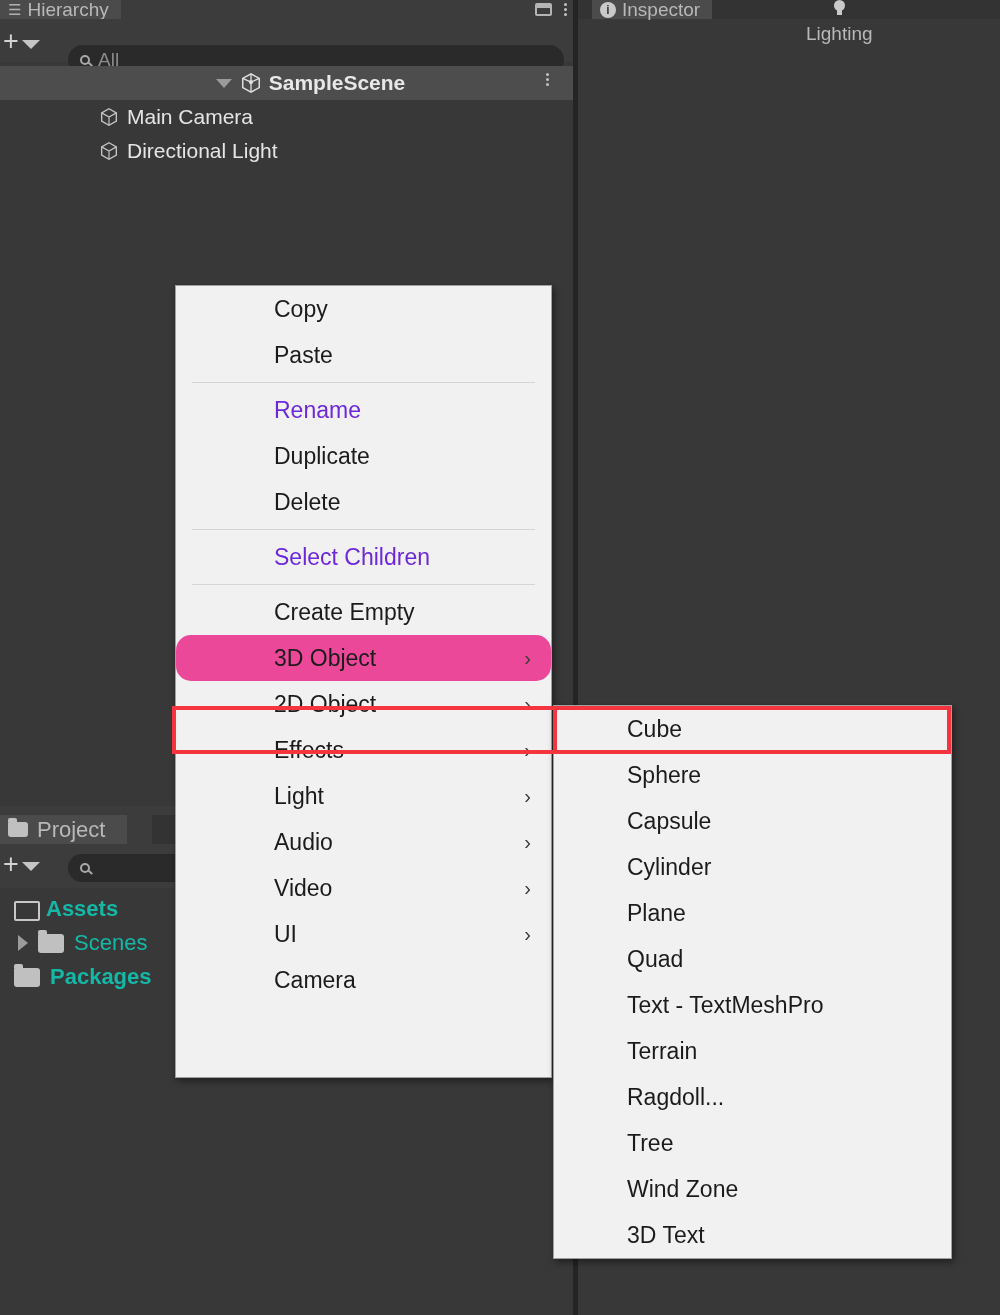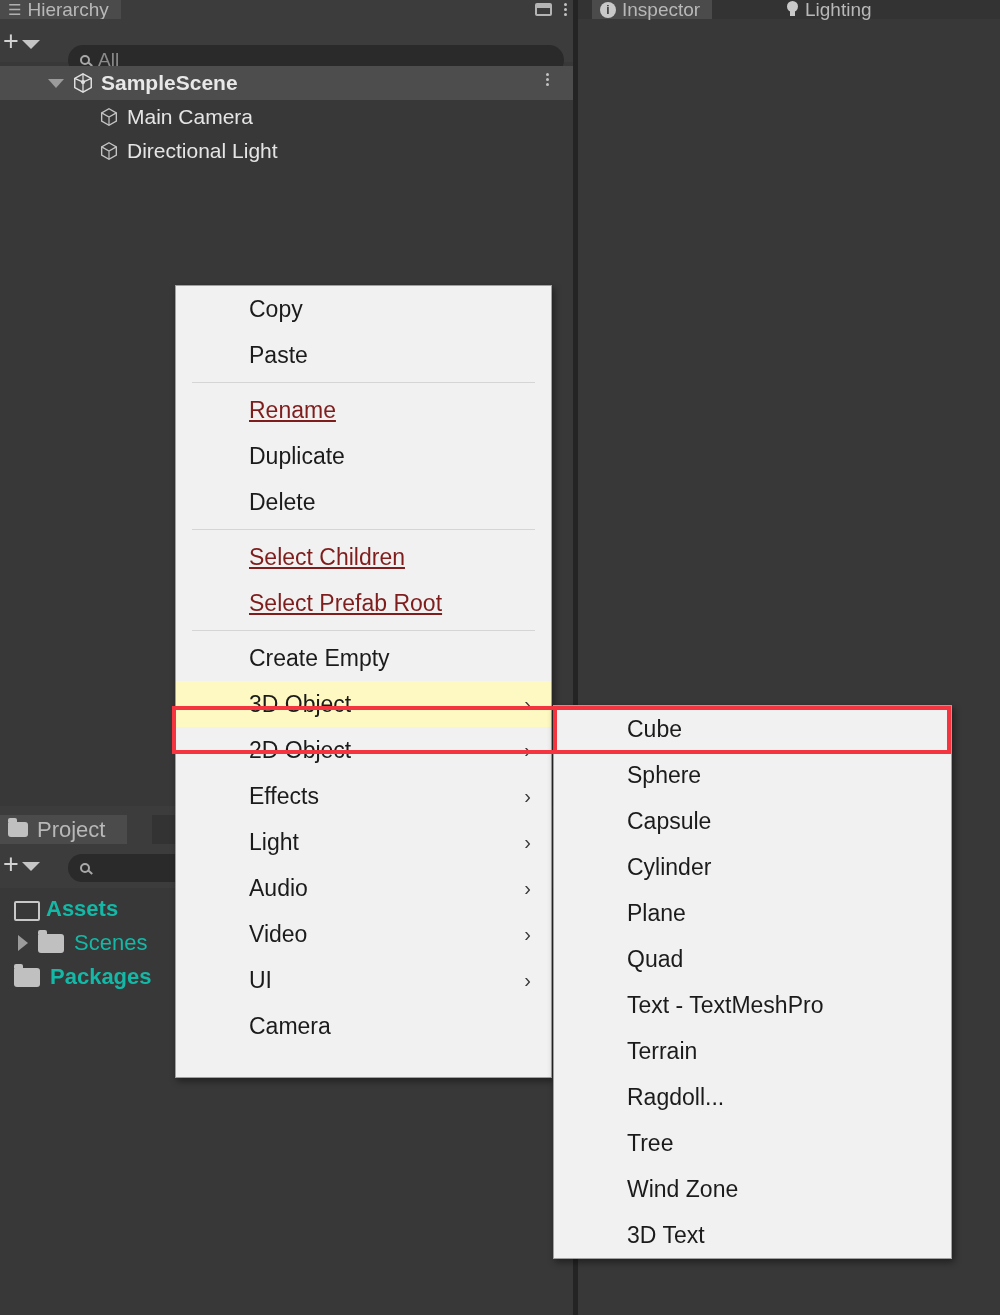"Lighting" div.tab { flex-direction: none -> column; left: 200px -> 220px }
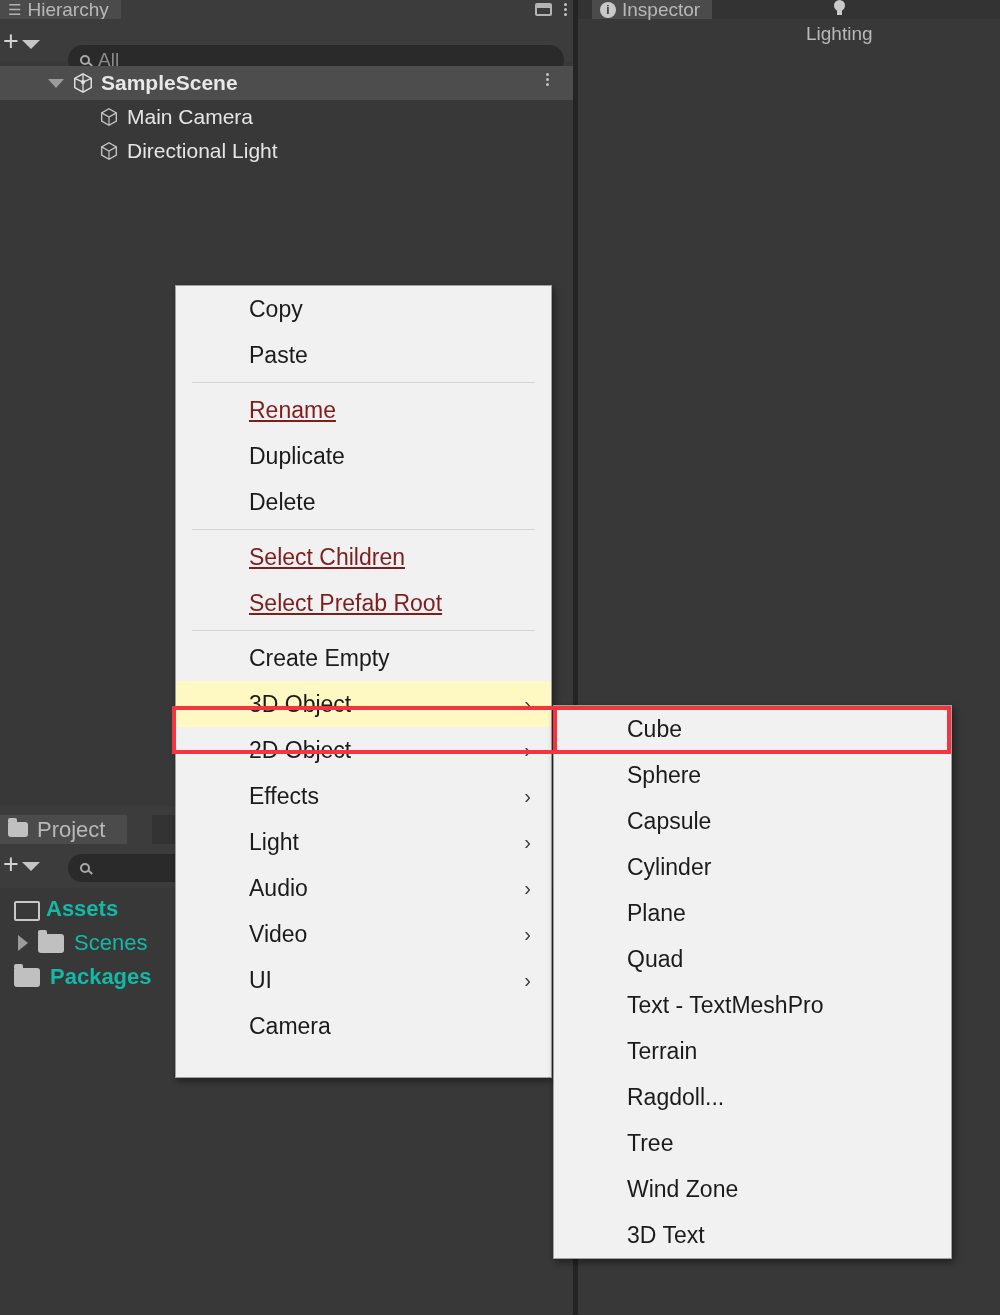"SampleScene" .row.selected { justify-content: none -> center }
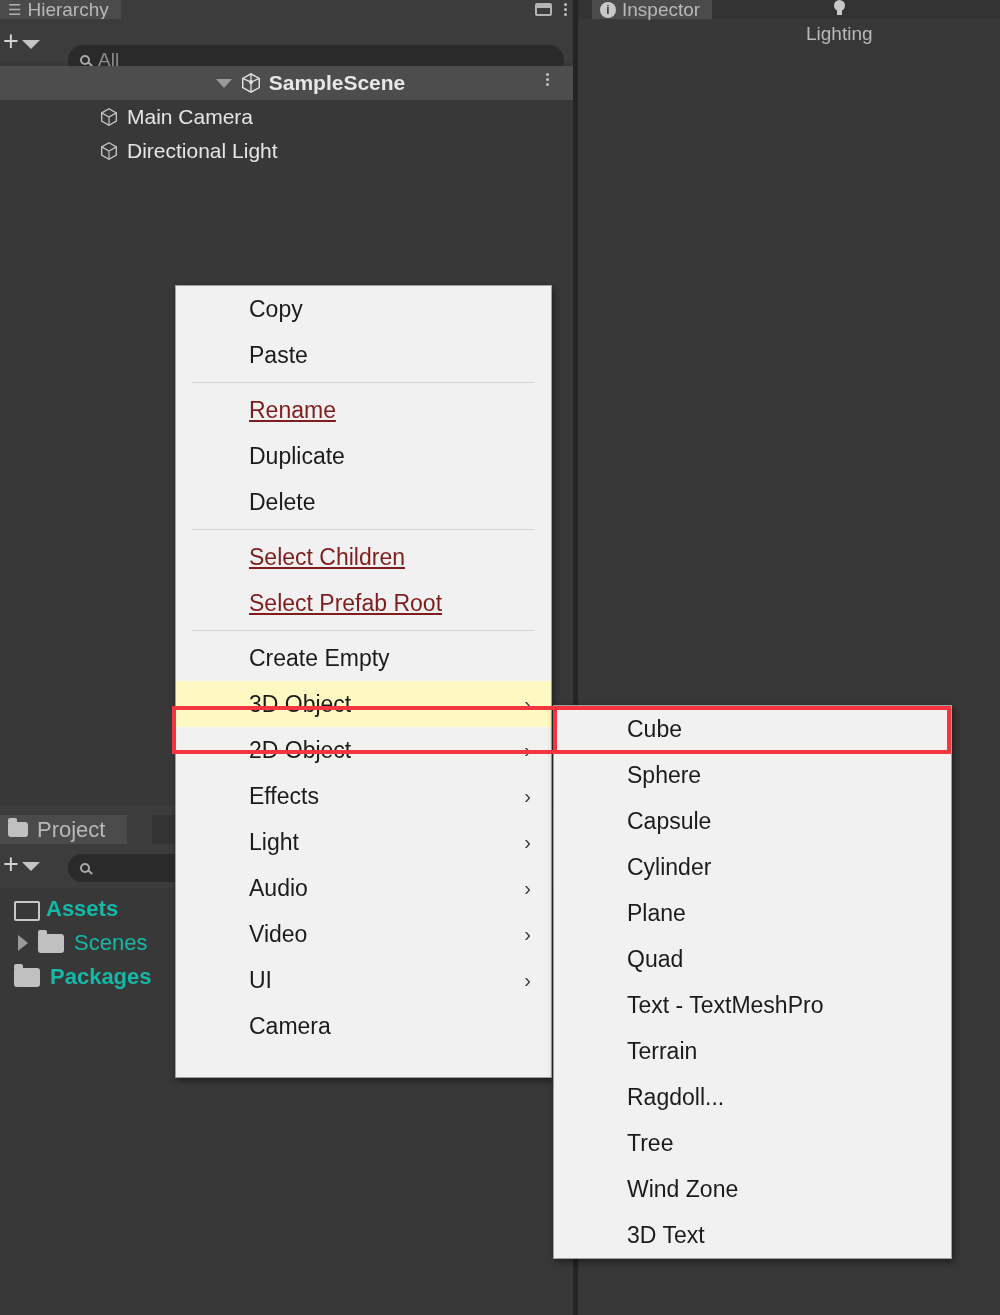"Copy" .mi { padding-left: 73px -> 98px }
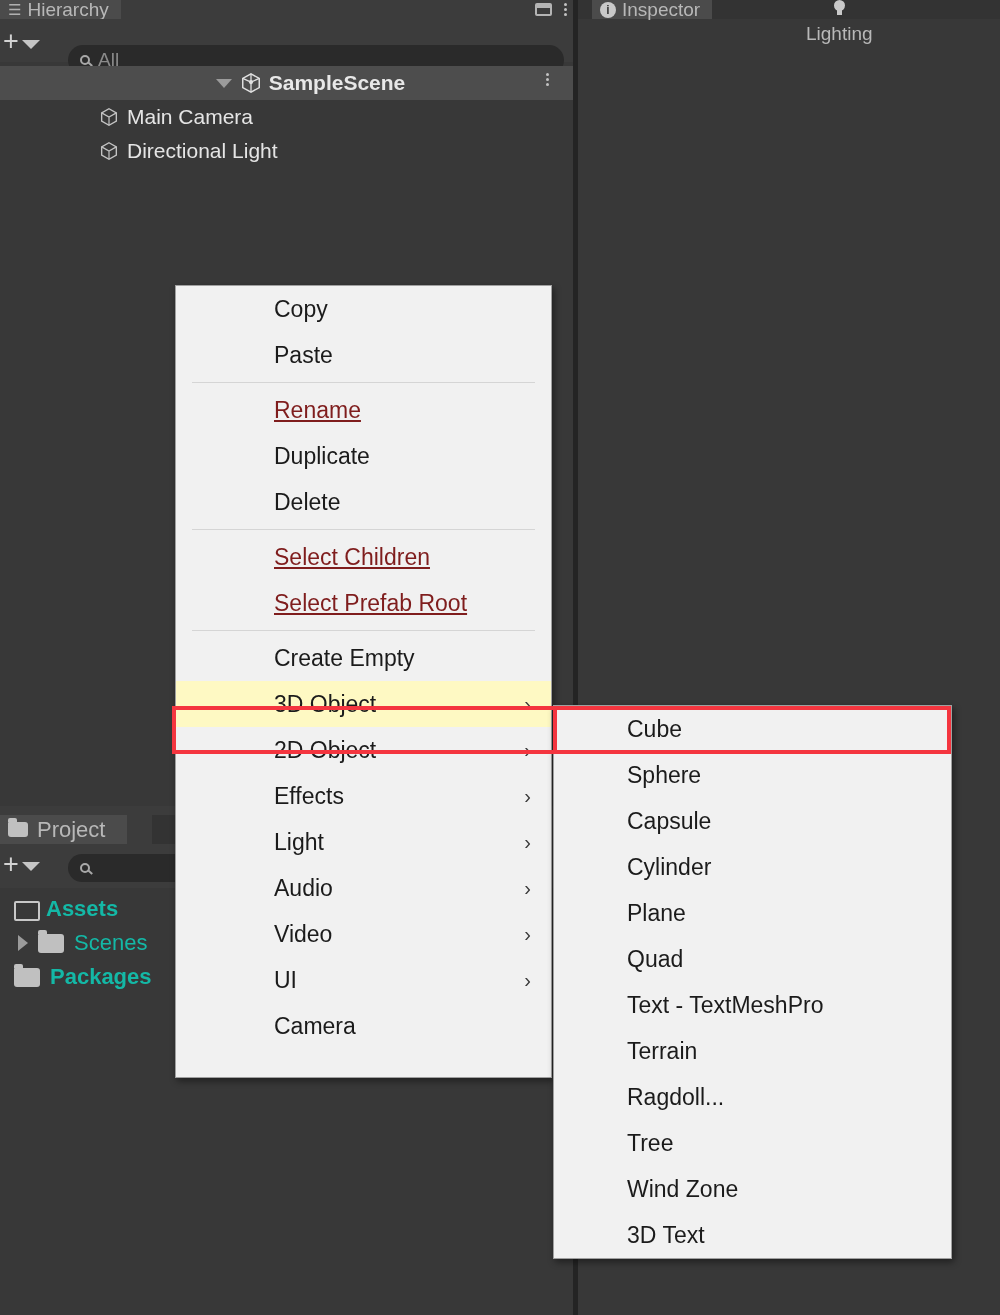"Rename" .mi.disabled { color: #7f1d1d -> #6d28d9; text-decoration: underline -> none }
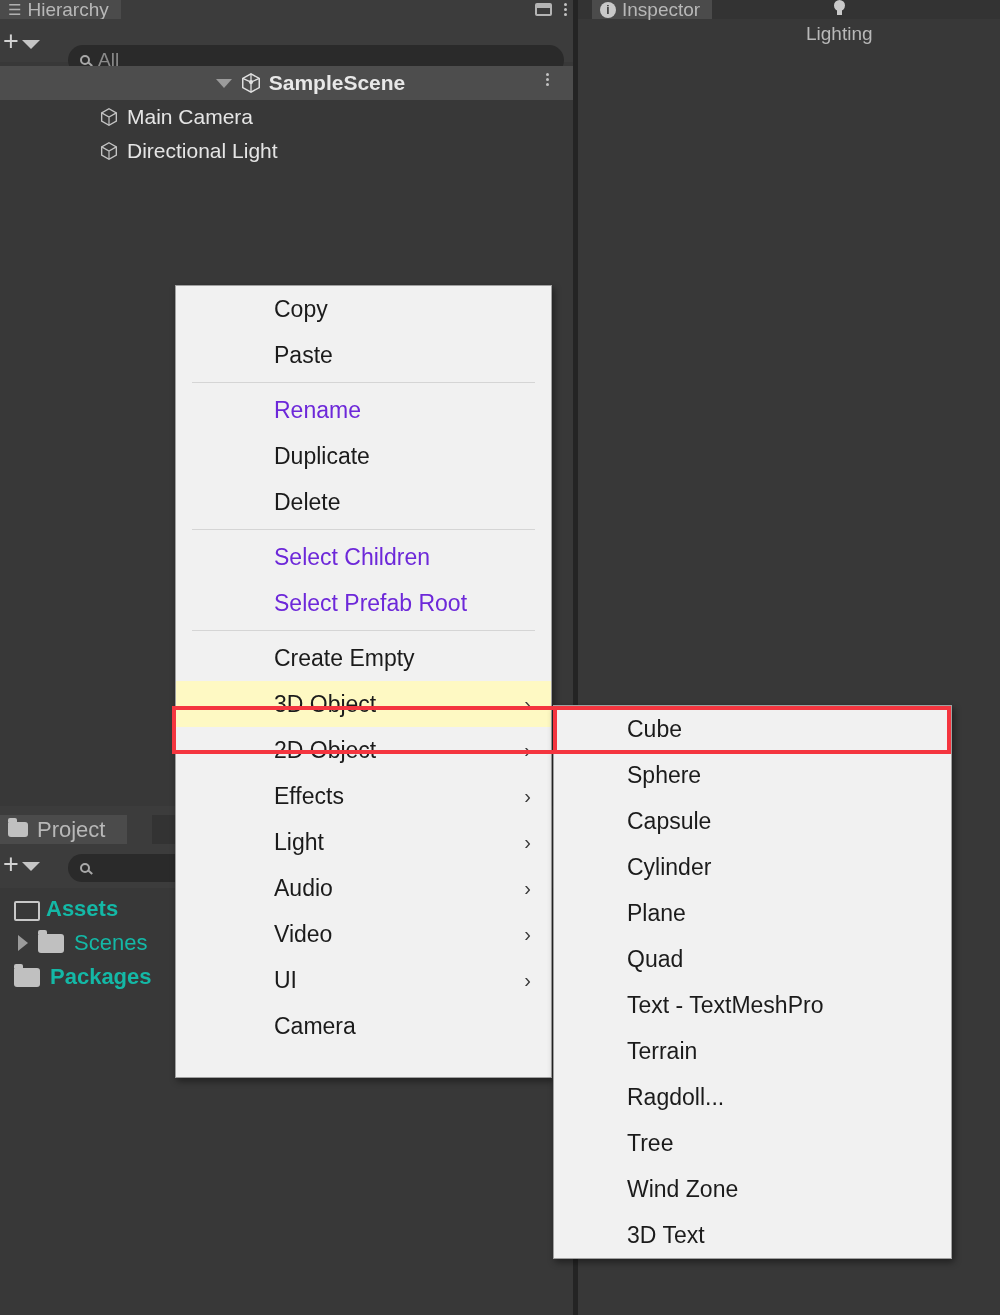"Select Prefab Root" div.mi { html: <div> <span>Select Prefab Root</span> </div> -> none }
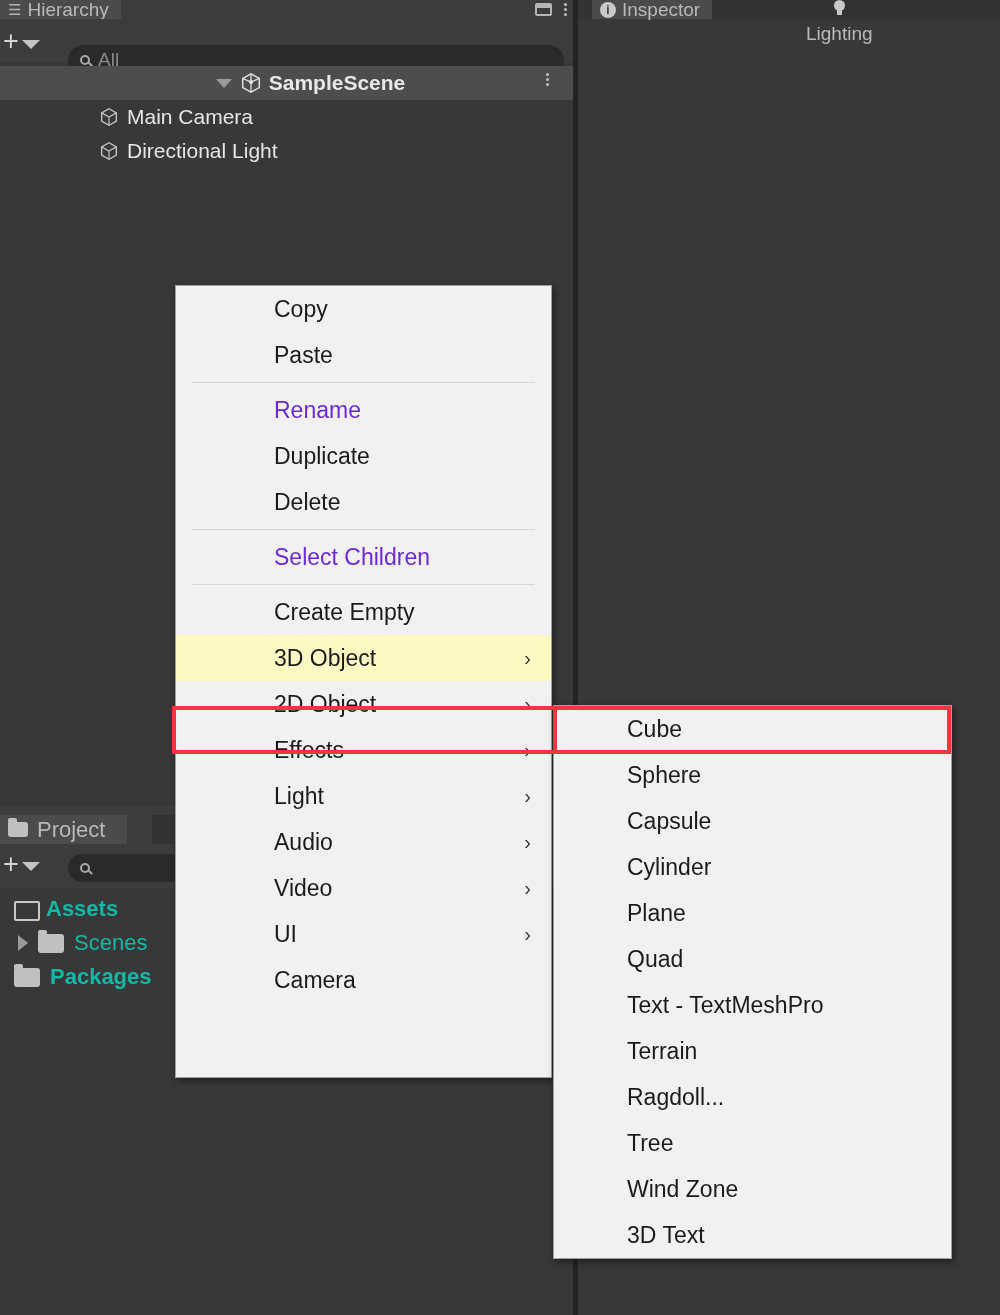"3D Object" .mi.highlight { background: #fef9c3 -> #ec4899; border-radius: none -> 15px }
